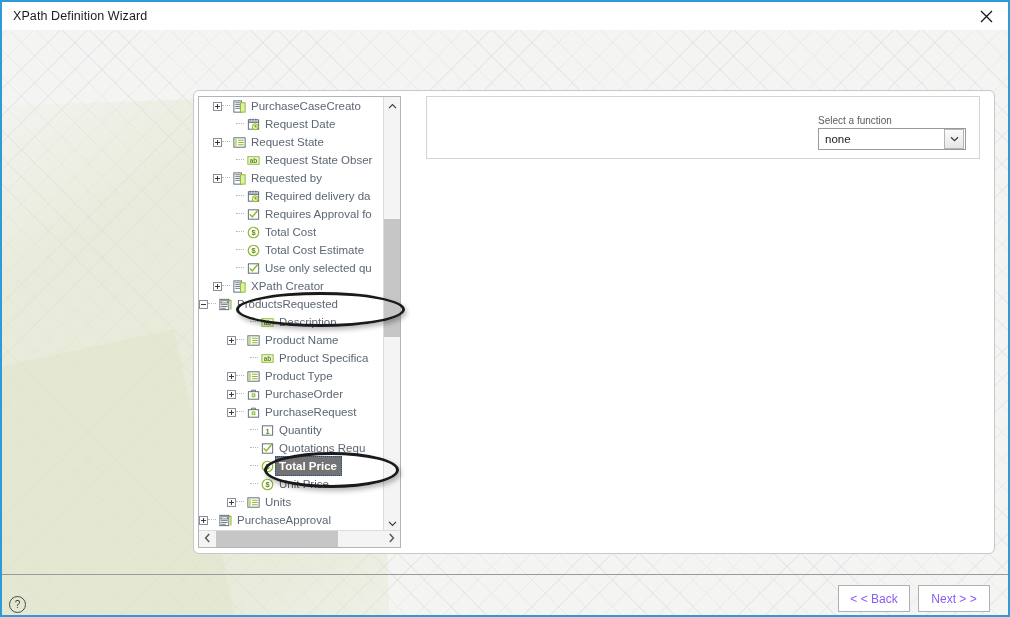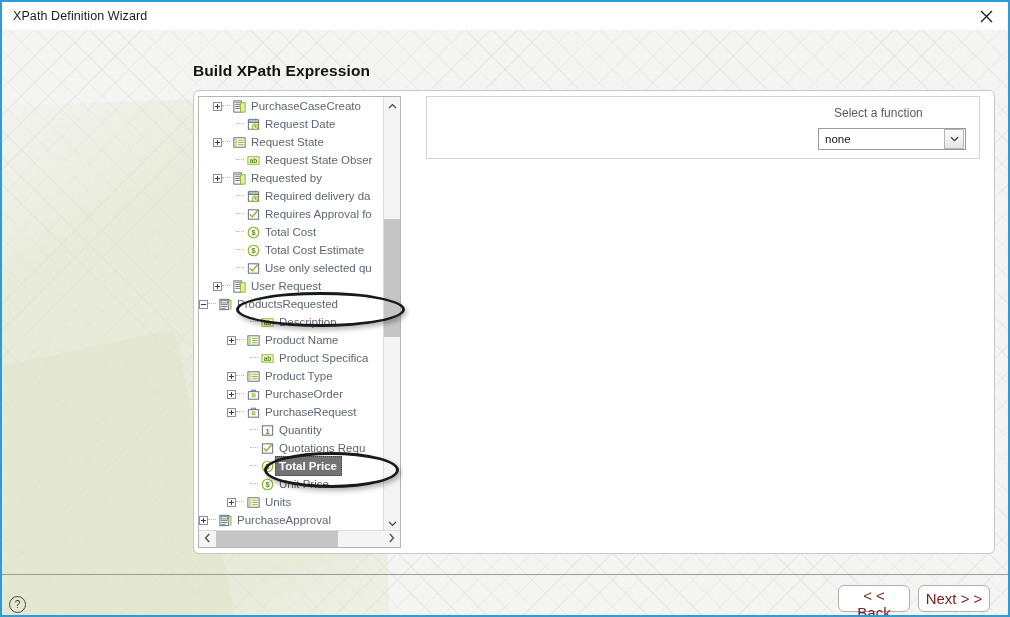"Build XPath Expression" div.page-title { html: <div>Build XPath Expression</div> -> none }
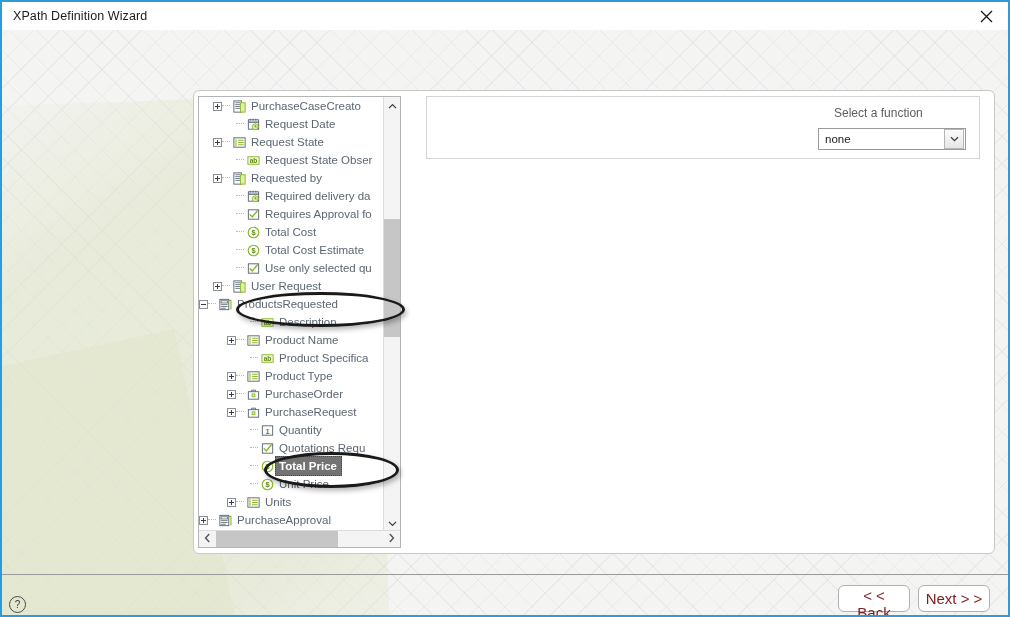"Select a function" .func-label { font-size: 12px -> 10px; margin-left: 16px -> none; top: 15px -> 24px }
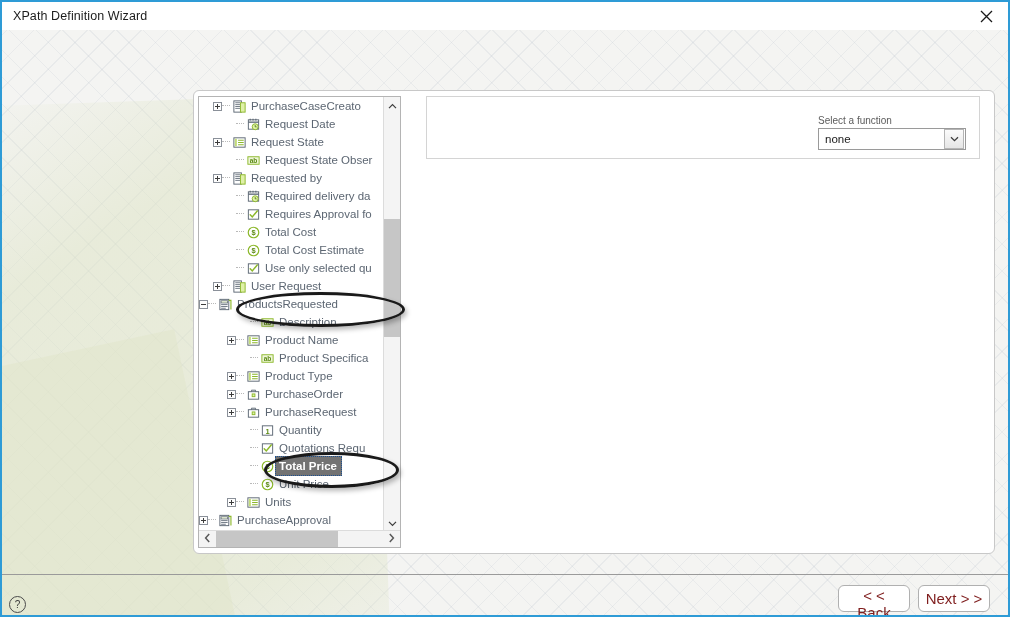"User Request" span.lbl { text: User Request -> XPath Creator }
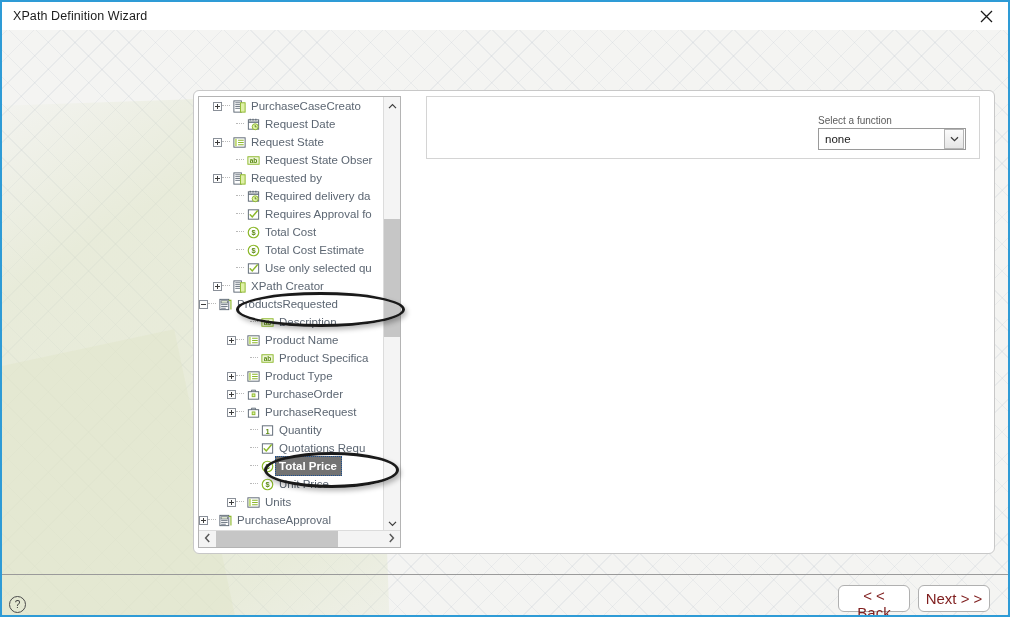"< < Back" .btn { border-radius: 6px -> 0; color: #7f1d1d -> #8b5cf6; font-size: 15px -> 12px }
